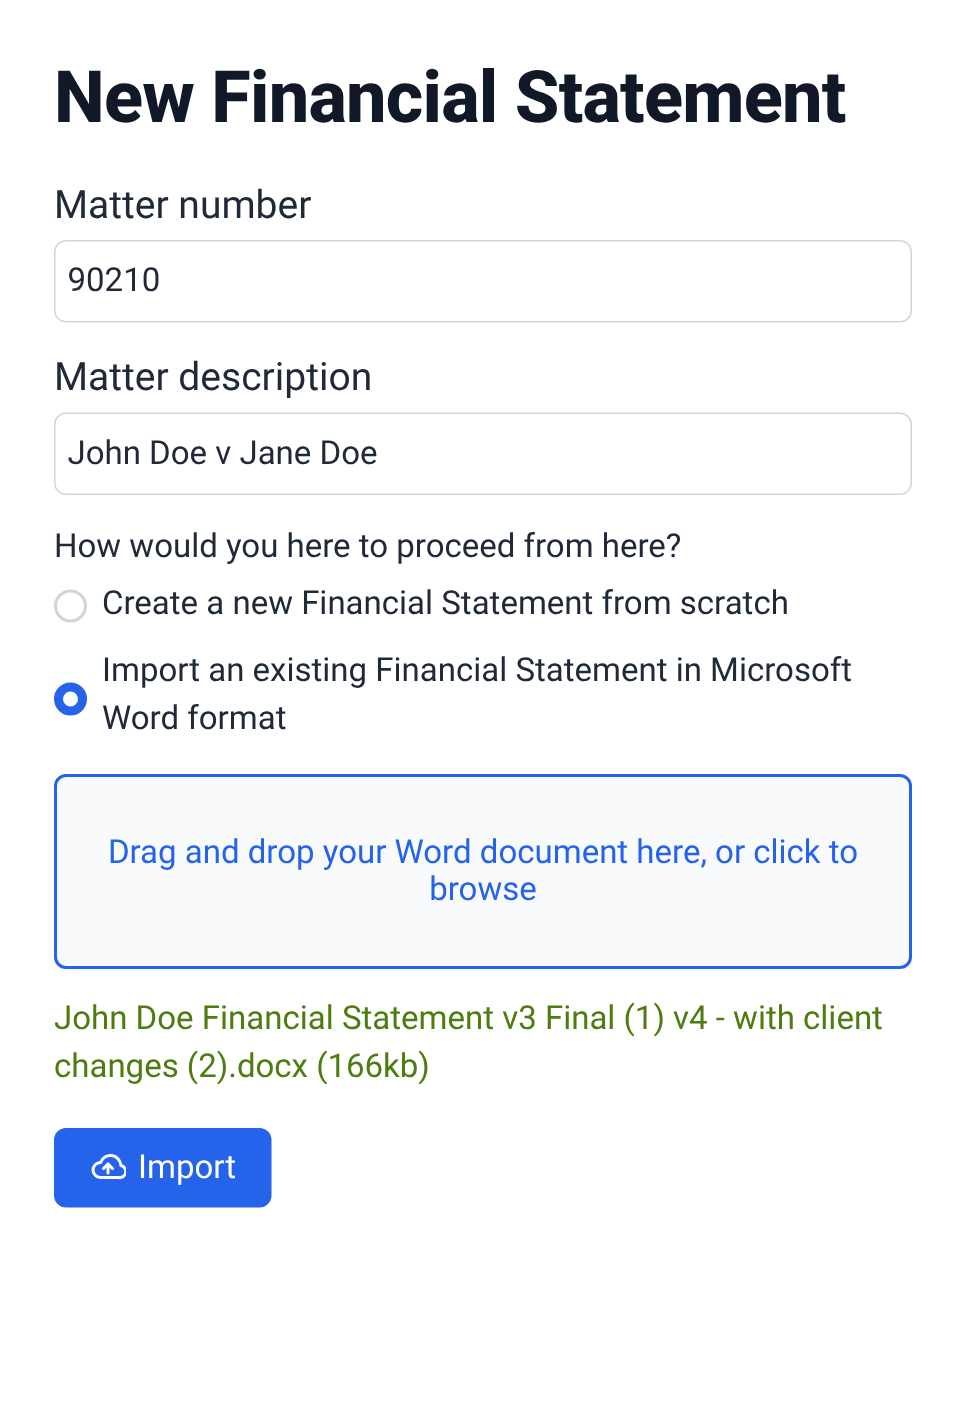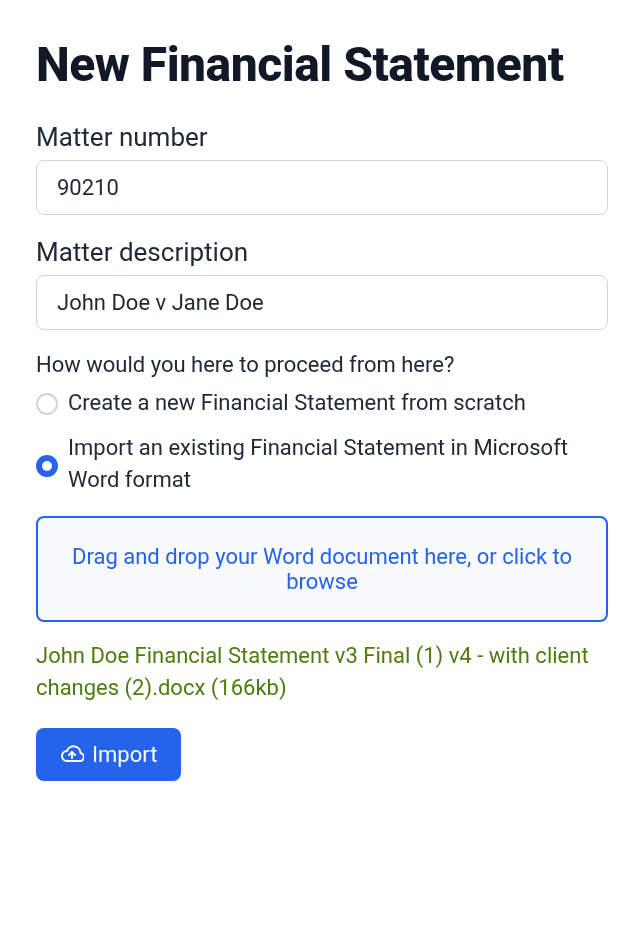"90210" .form-input { padding: 14px 20px -> 14px 8px }
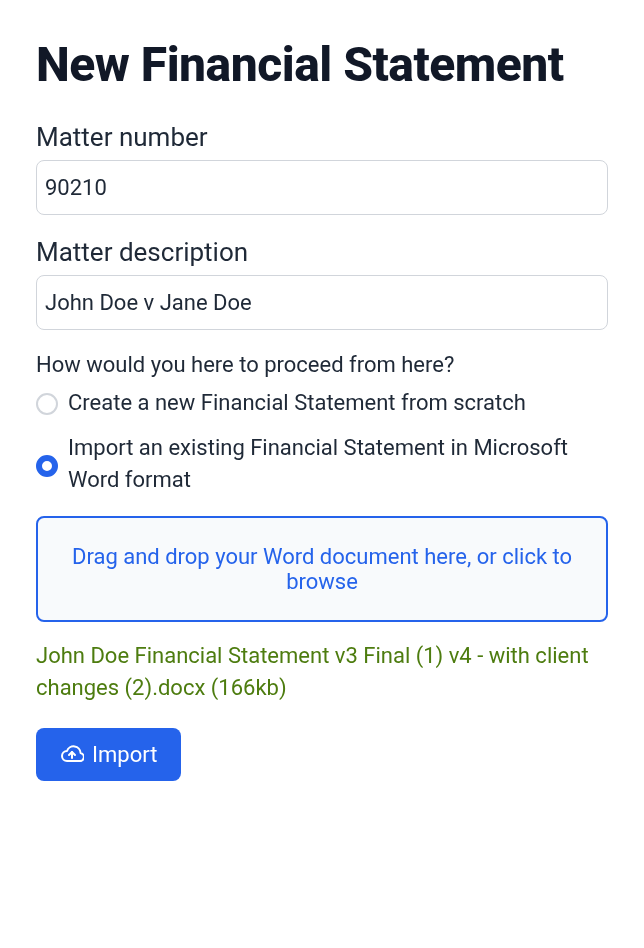"Drag and drop your Word" .dropzone { padding: 26px 20px -> 38px 20px }
